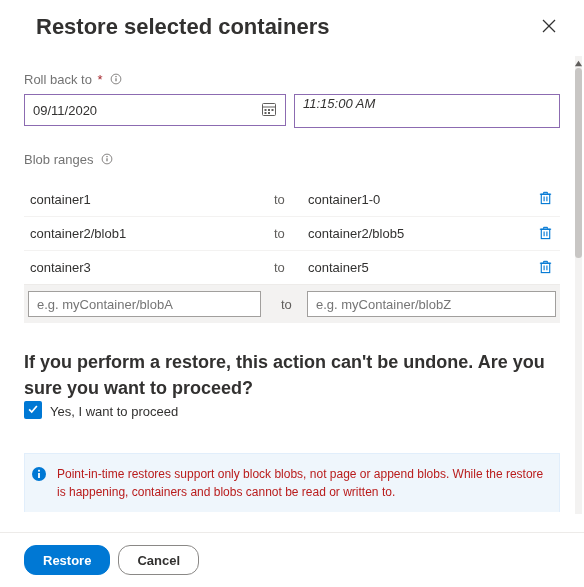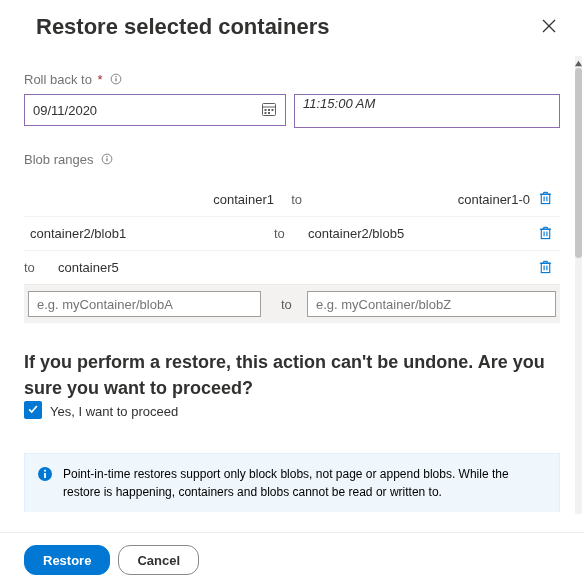"container1" .ranges .range-row:first-child { text-align: right -> none }
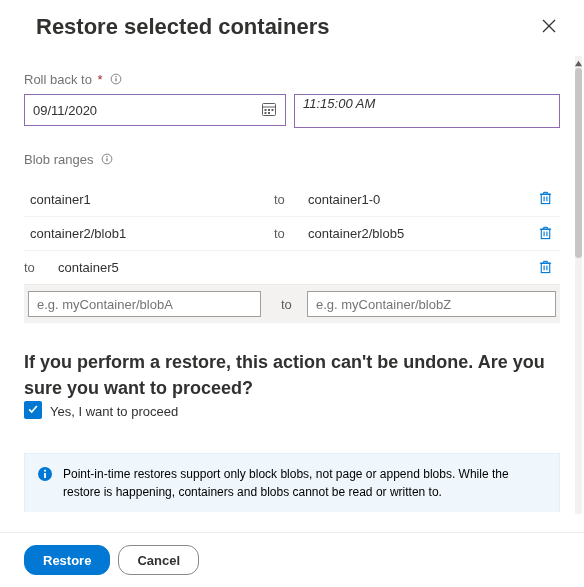"container3" div.col-from { html: none -> <div>container3</div> }
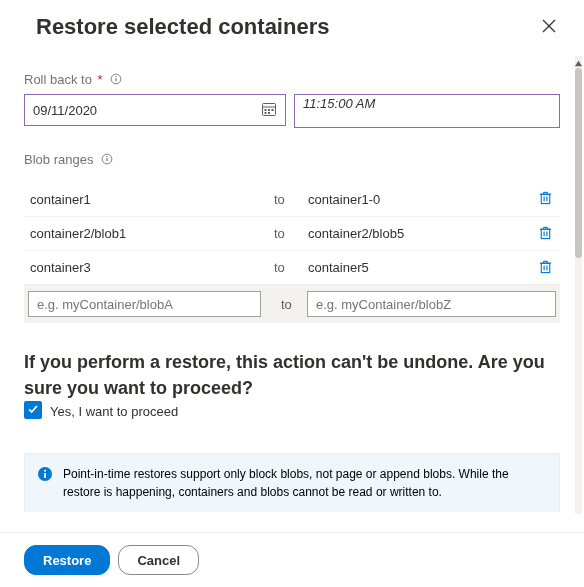"Point-in-time restores support only" .info-box { color: #000000 -> #b91c1c; padding: 12px 12px -> 12px 6px }
